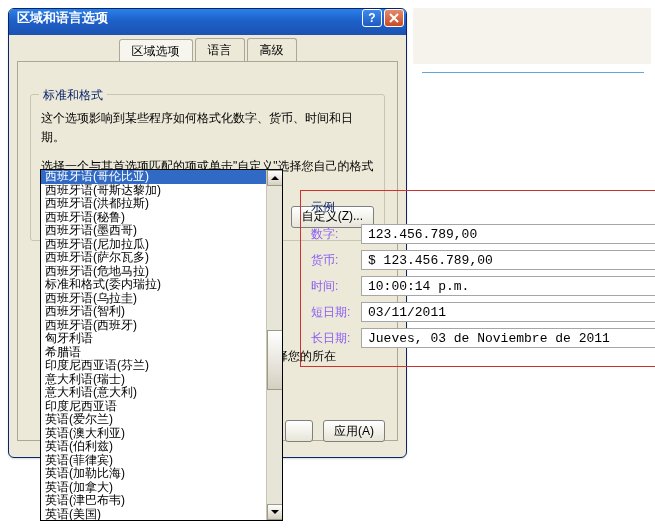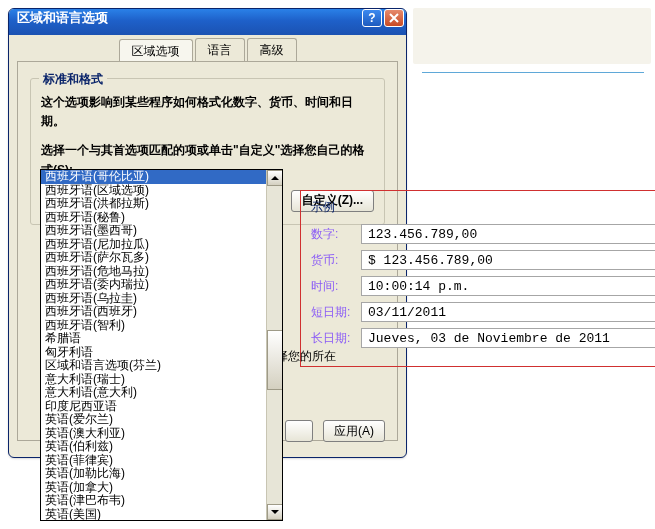"标准和格式" .fieldset { font-weight: bold -> none; margin-top: 6px -> 22px }
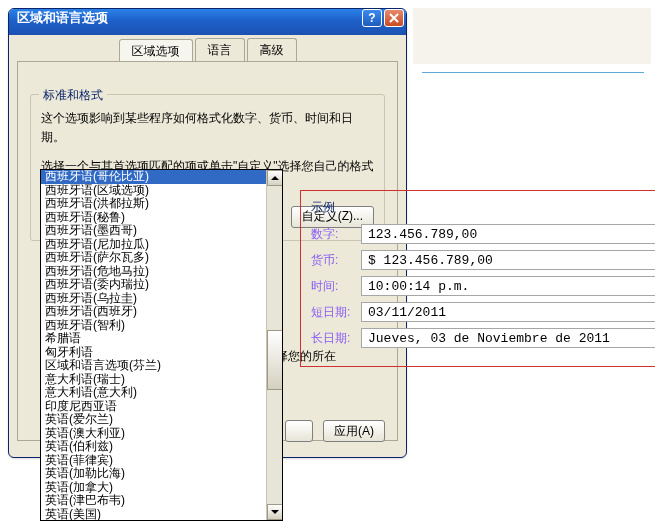"西班牙语(区域选项)" div.dd-item { text: 区域选项 -> 哥斯达黎加 }
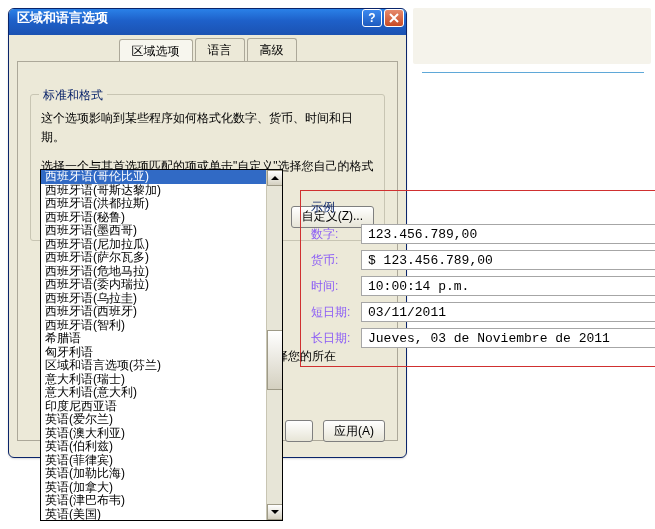"西班牙语(委内瑞拉)" div.dd-item { text: 西班牙语 -> 标准和格式 }
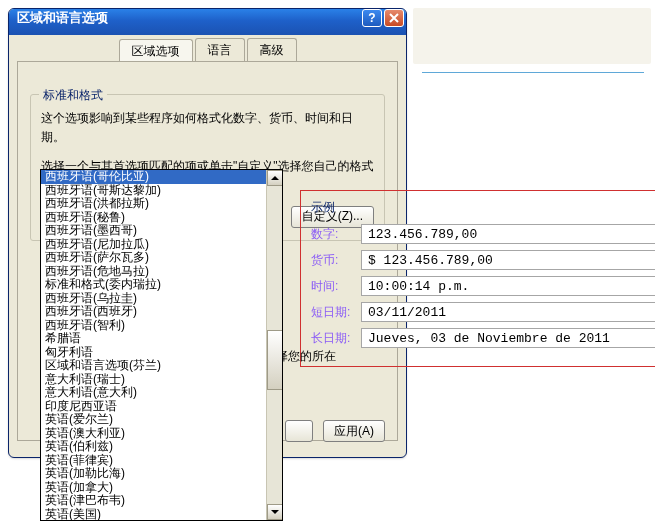"西班牙语(西班牙)" div.dd-item { order: before "西班牙语(智利)" -> after "西班牙语(智利)" }
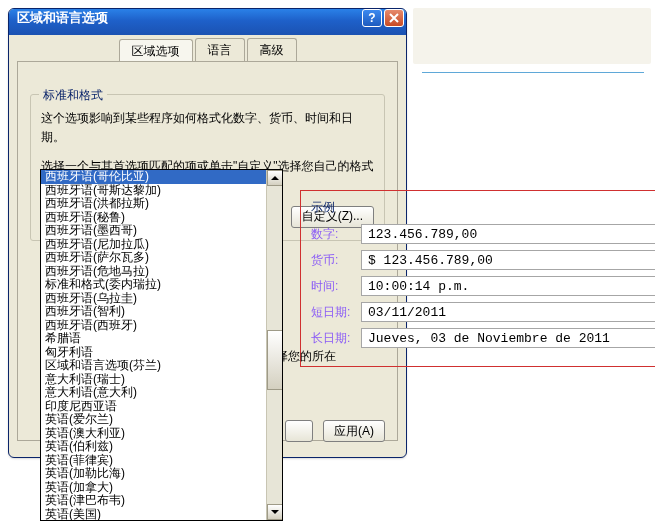"希腊语" div.dd-item { order: before "匈牙利语" -> after "匈牙利语" }
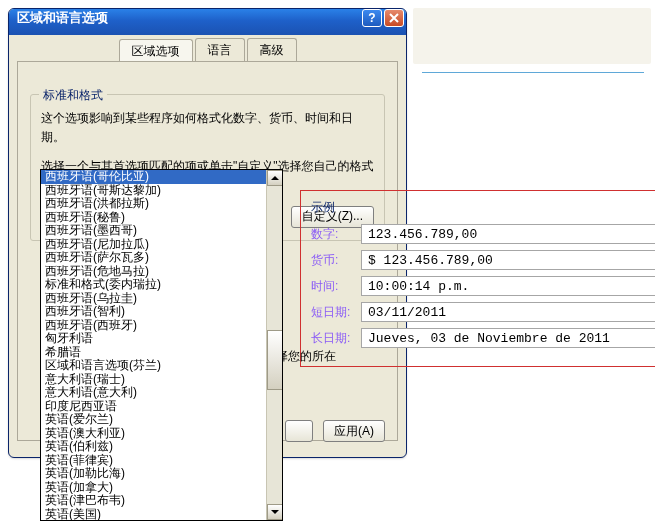"区域和语言选项(芬兰)" div.dd-item { text: 区域和语言选项 -> 印度尼西亚语 }
